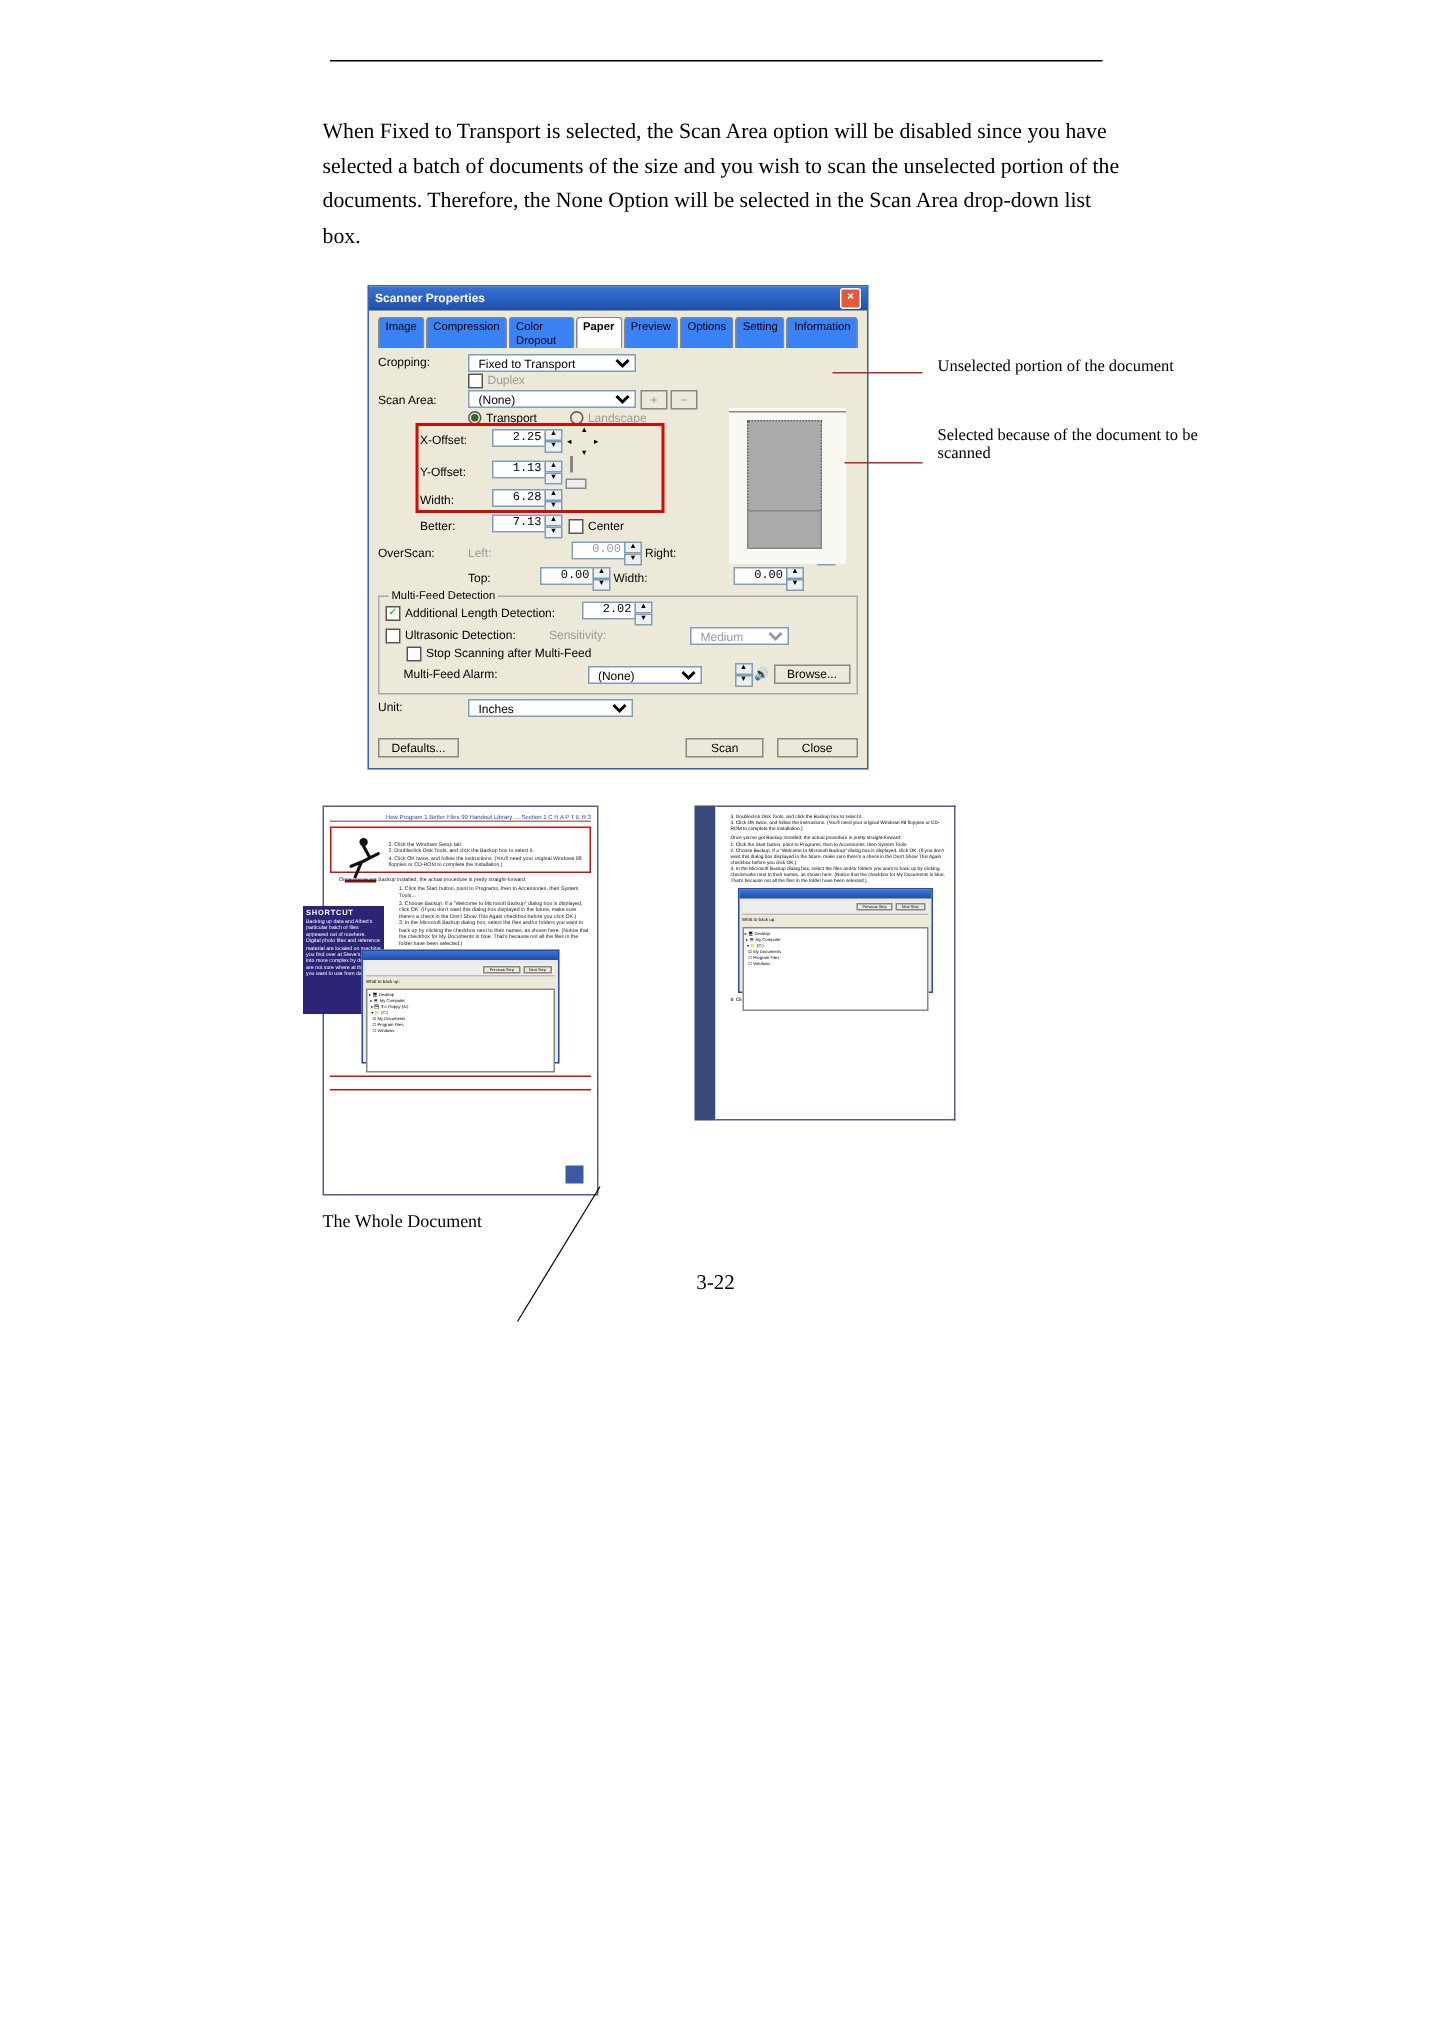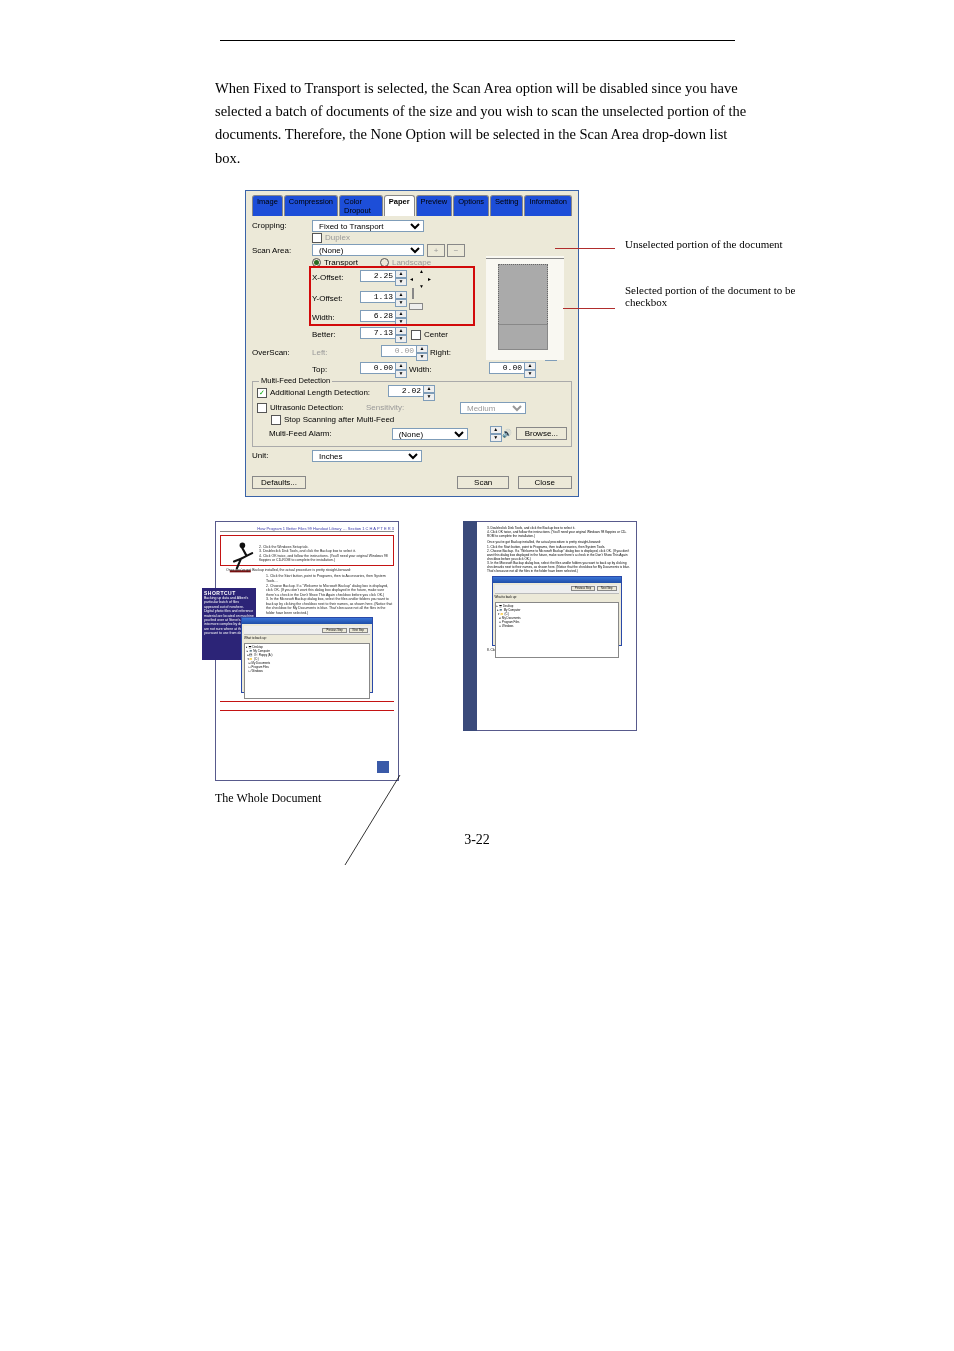"Scanner Properties" div.titlebar { html: none -> <div> <span>Scanner Properties</span> <span>×</span> </div> }
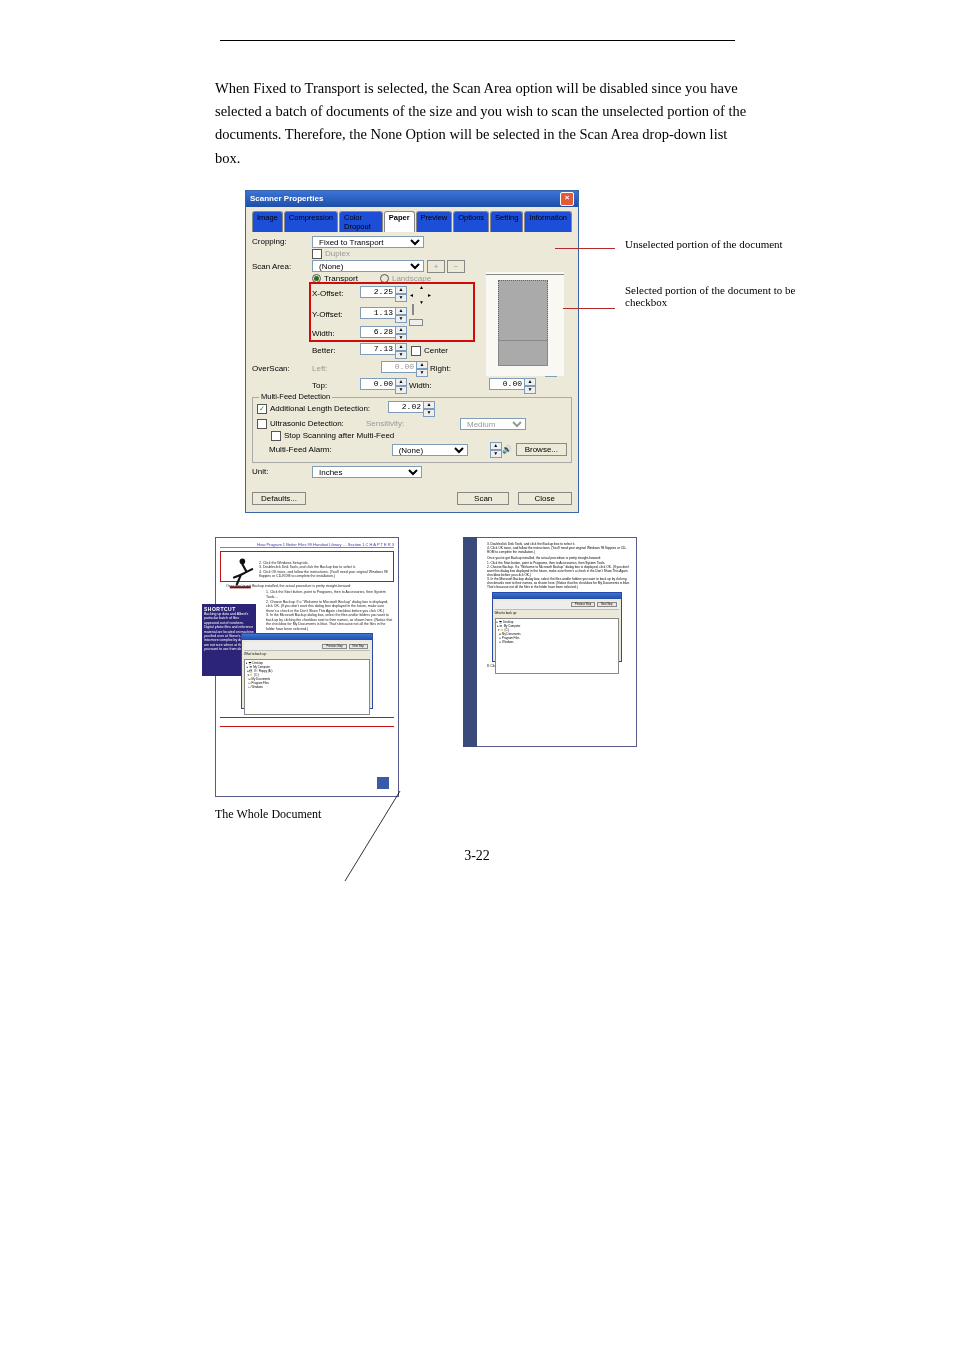"Image" .tab { background: #1d4ed8 -> #3b82f6 }
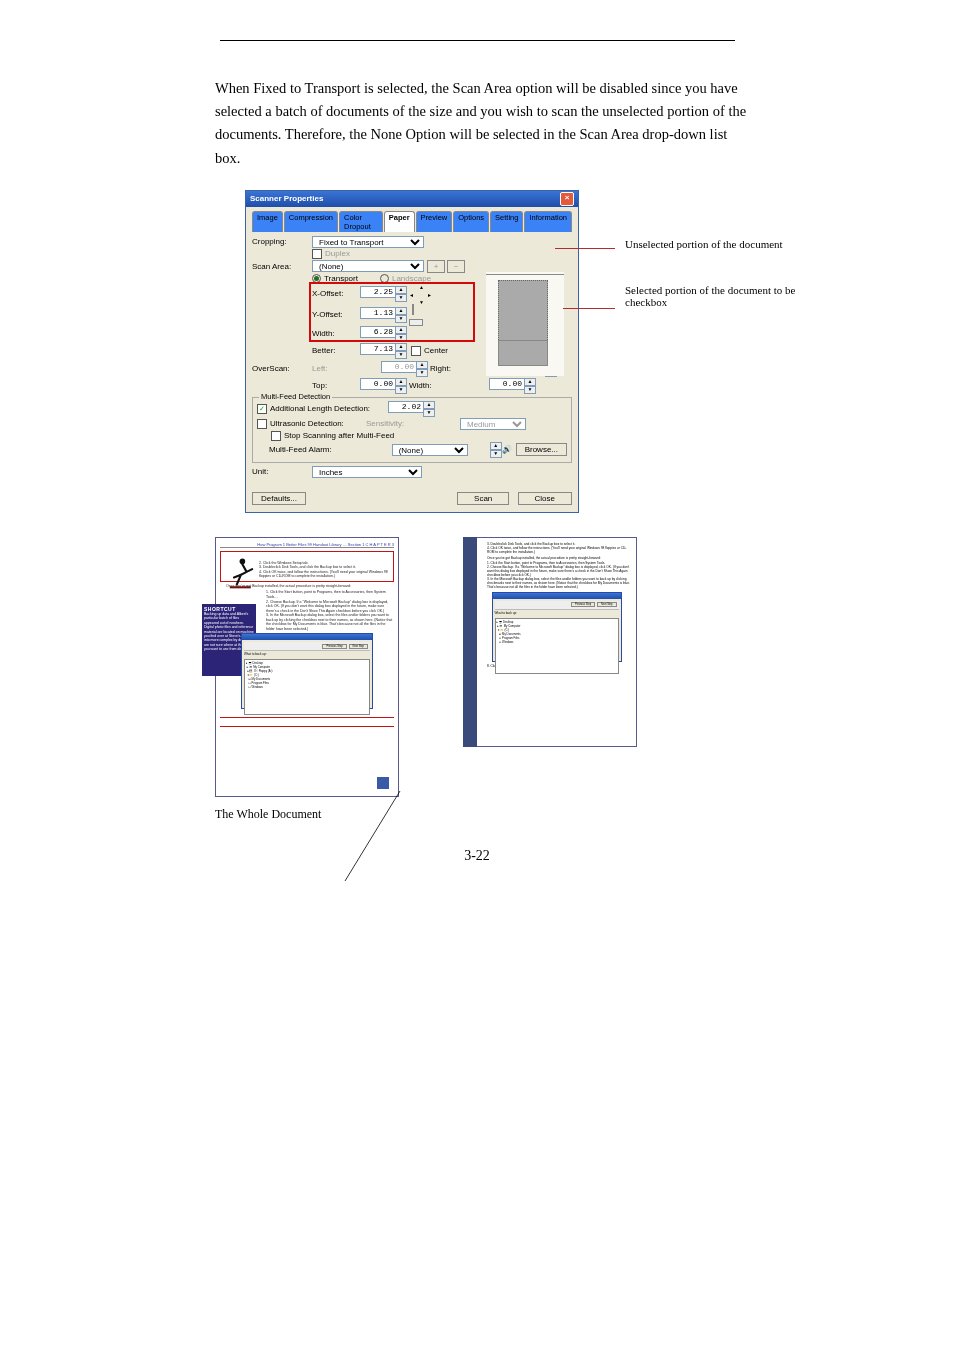"X-Offset:" div { margin-left: 60px -> 28px }
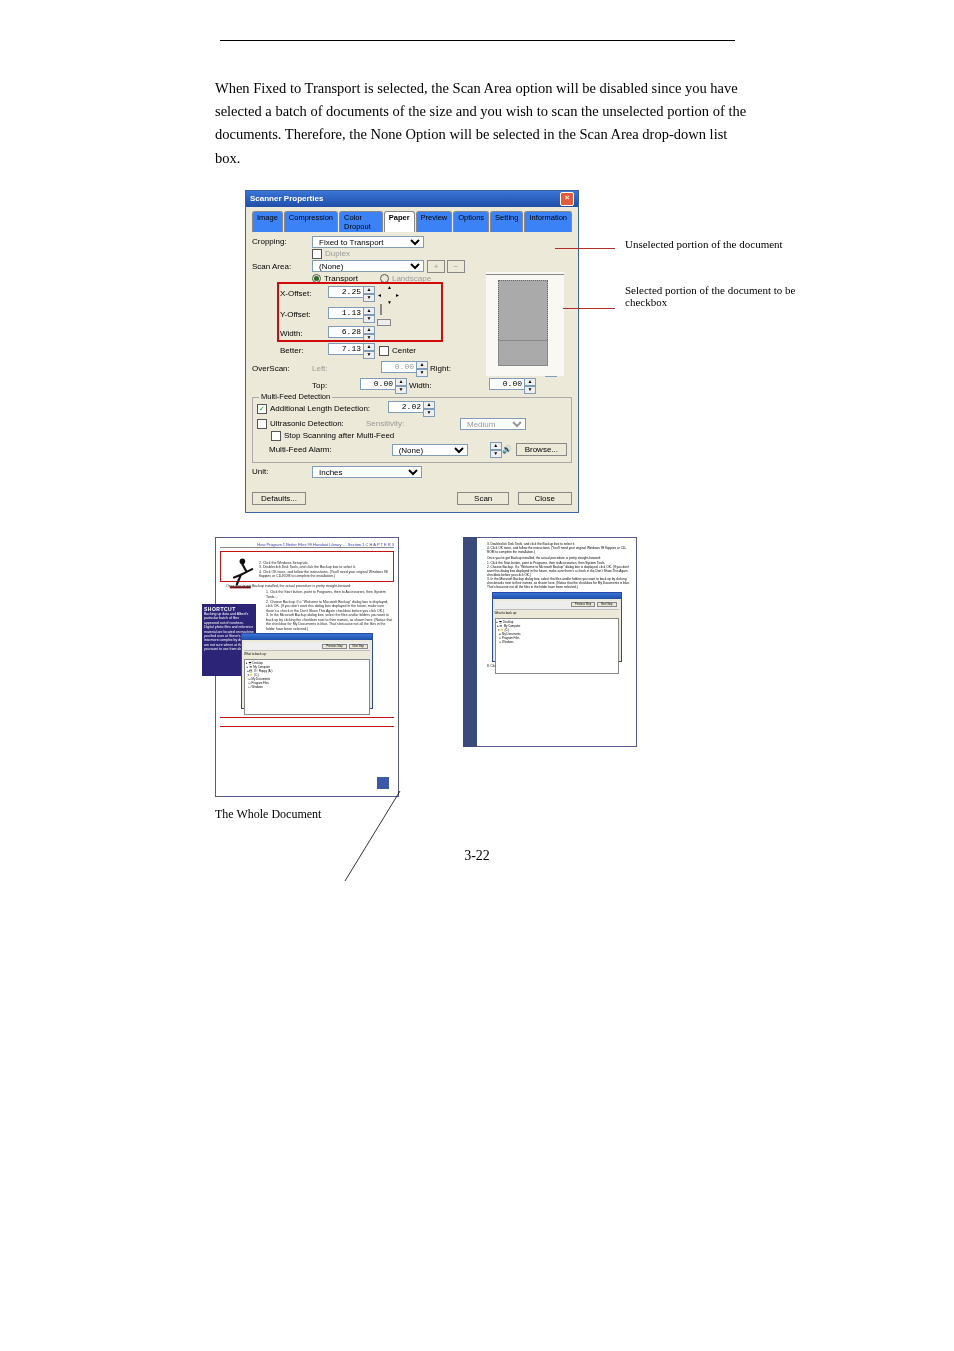"Selected portion of the document" div { text: portion of the document to be checkbox -> because of the document to be scanned }
